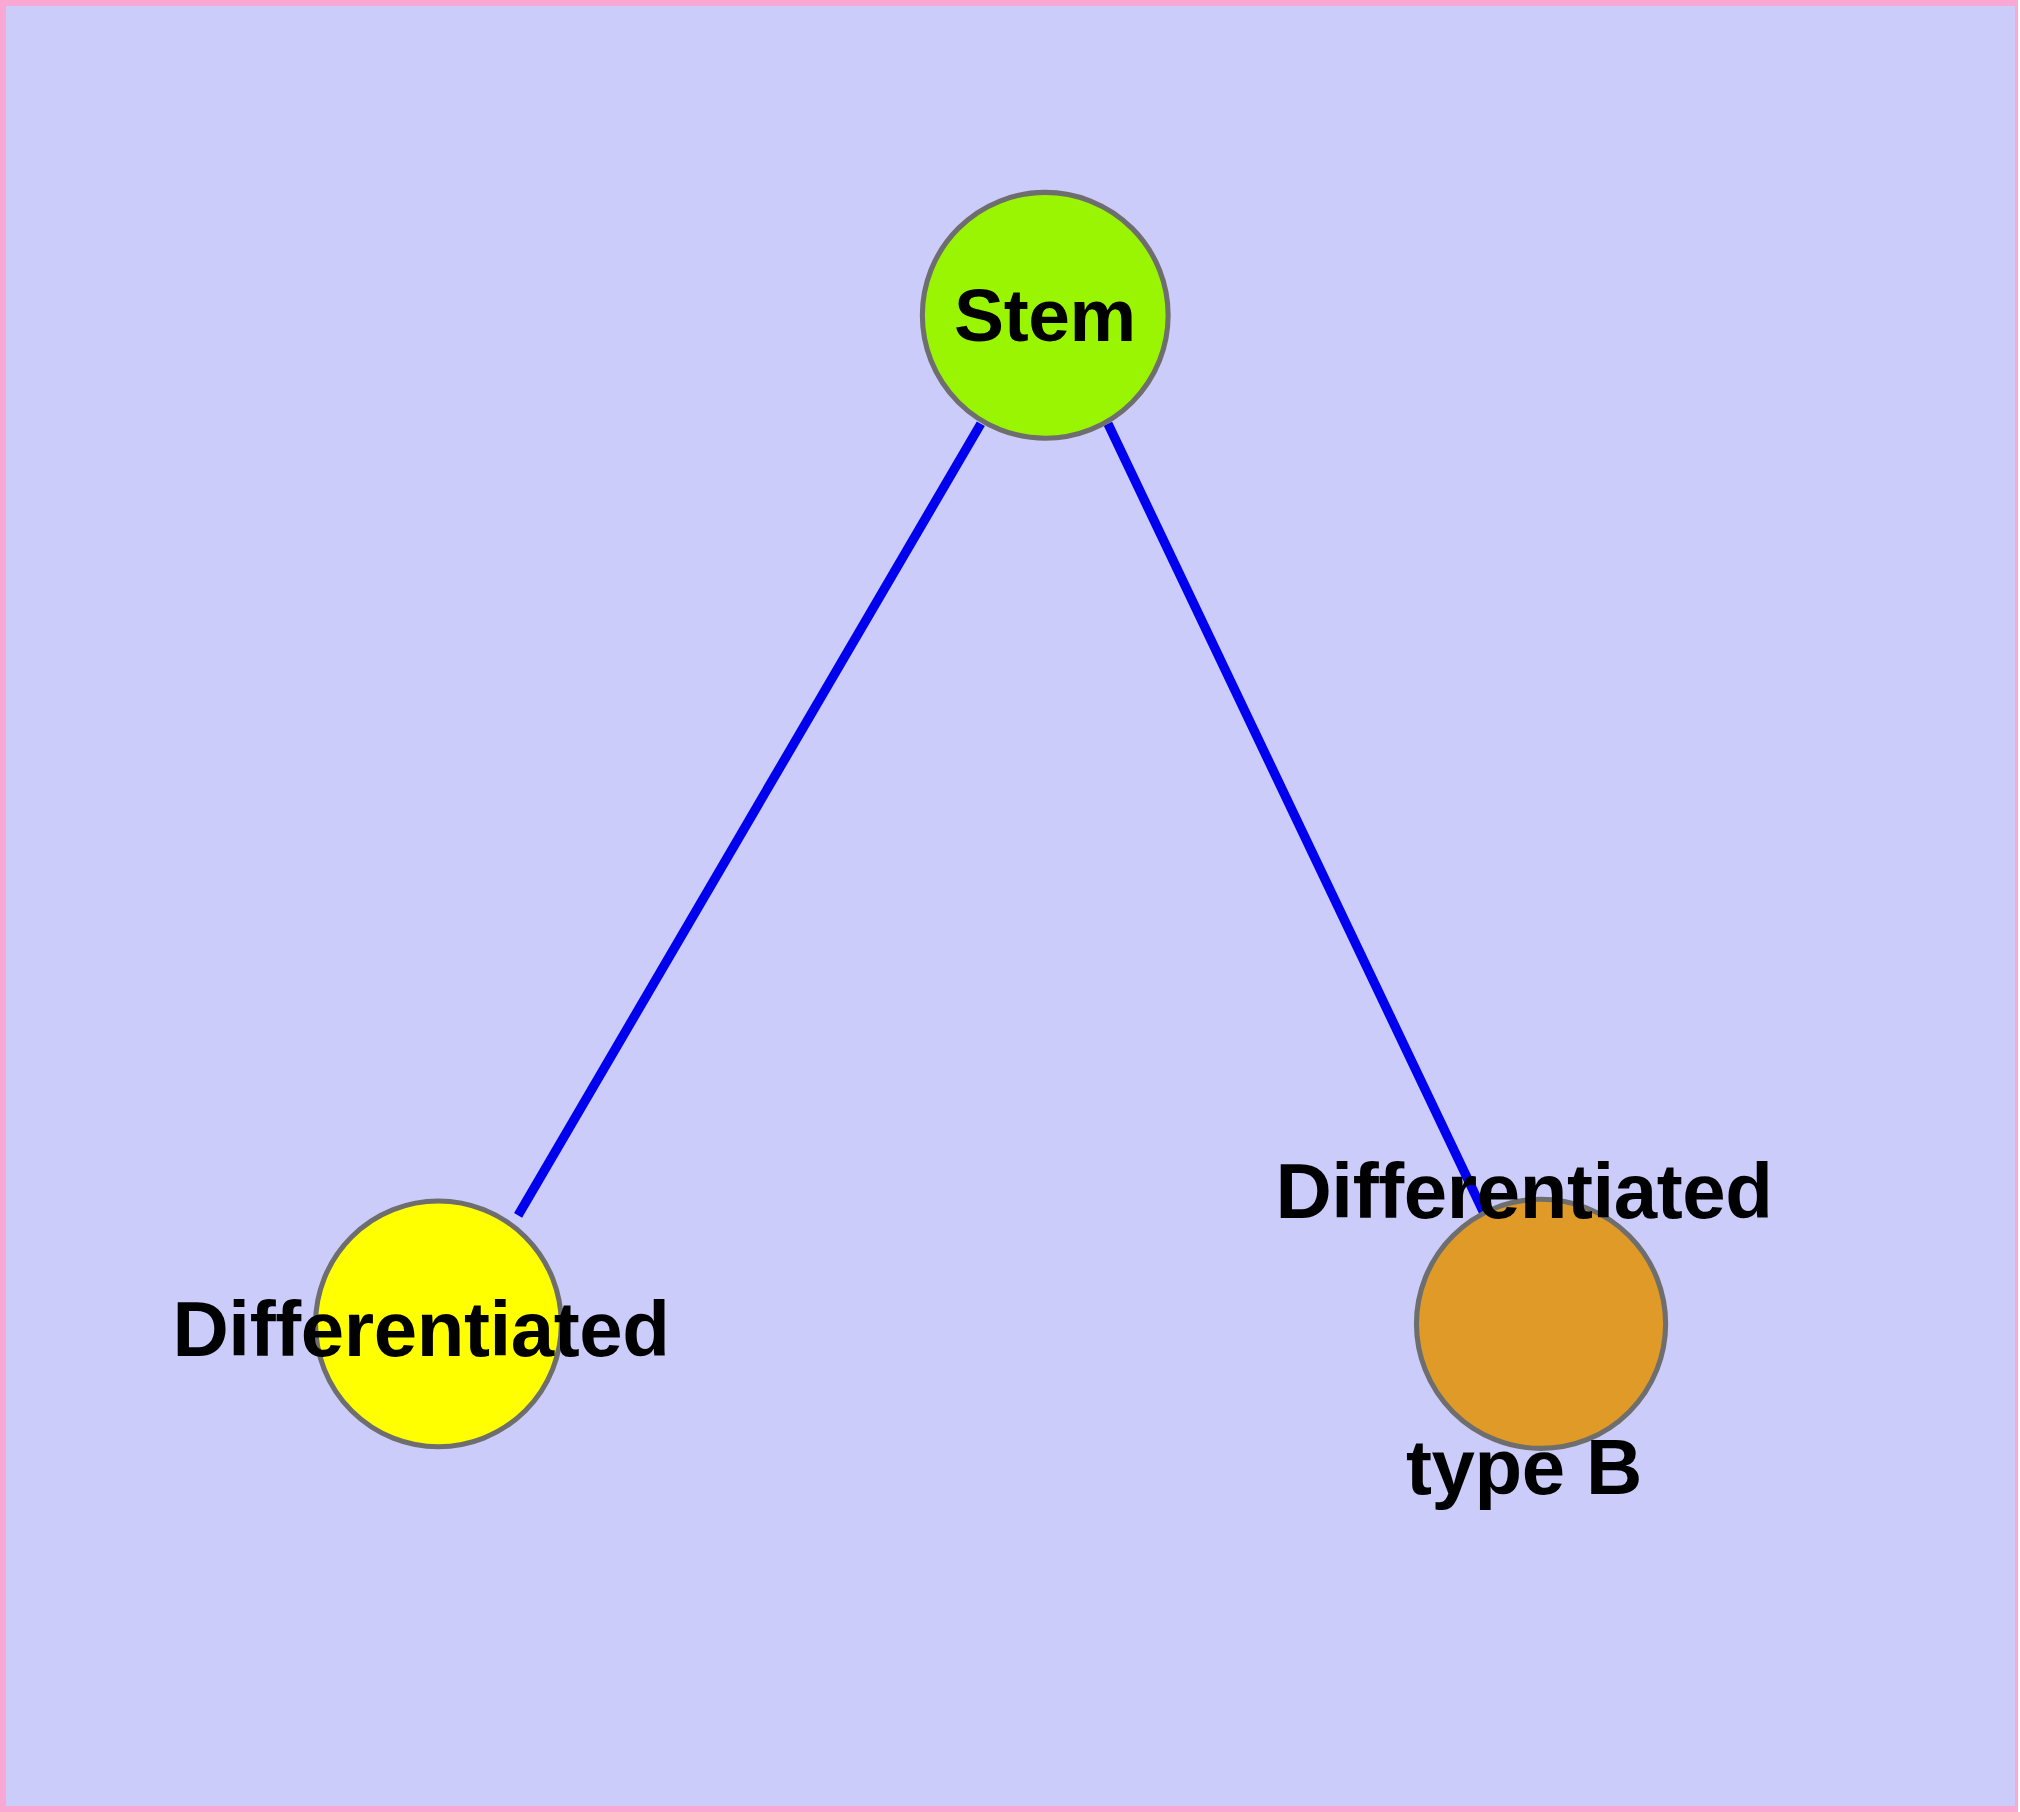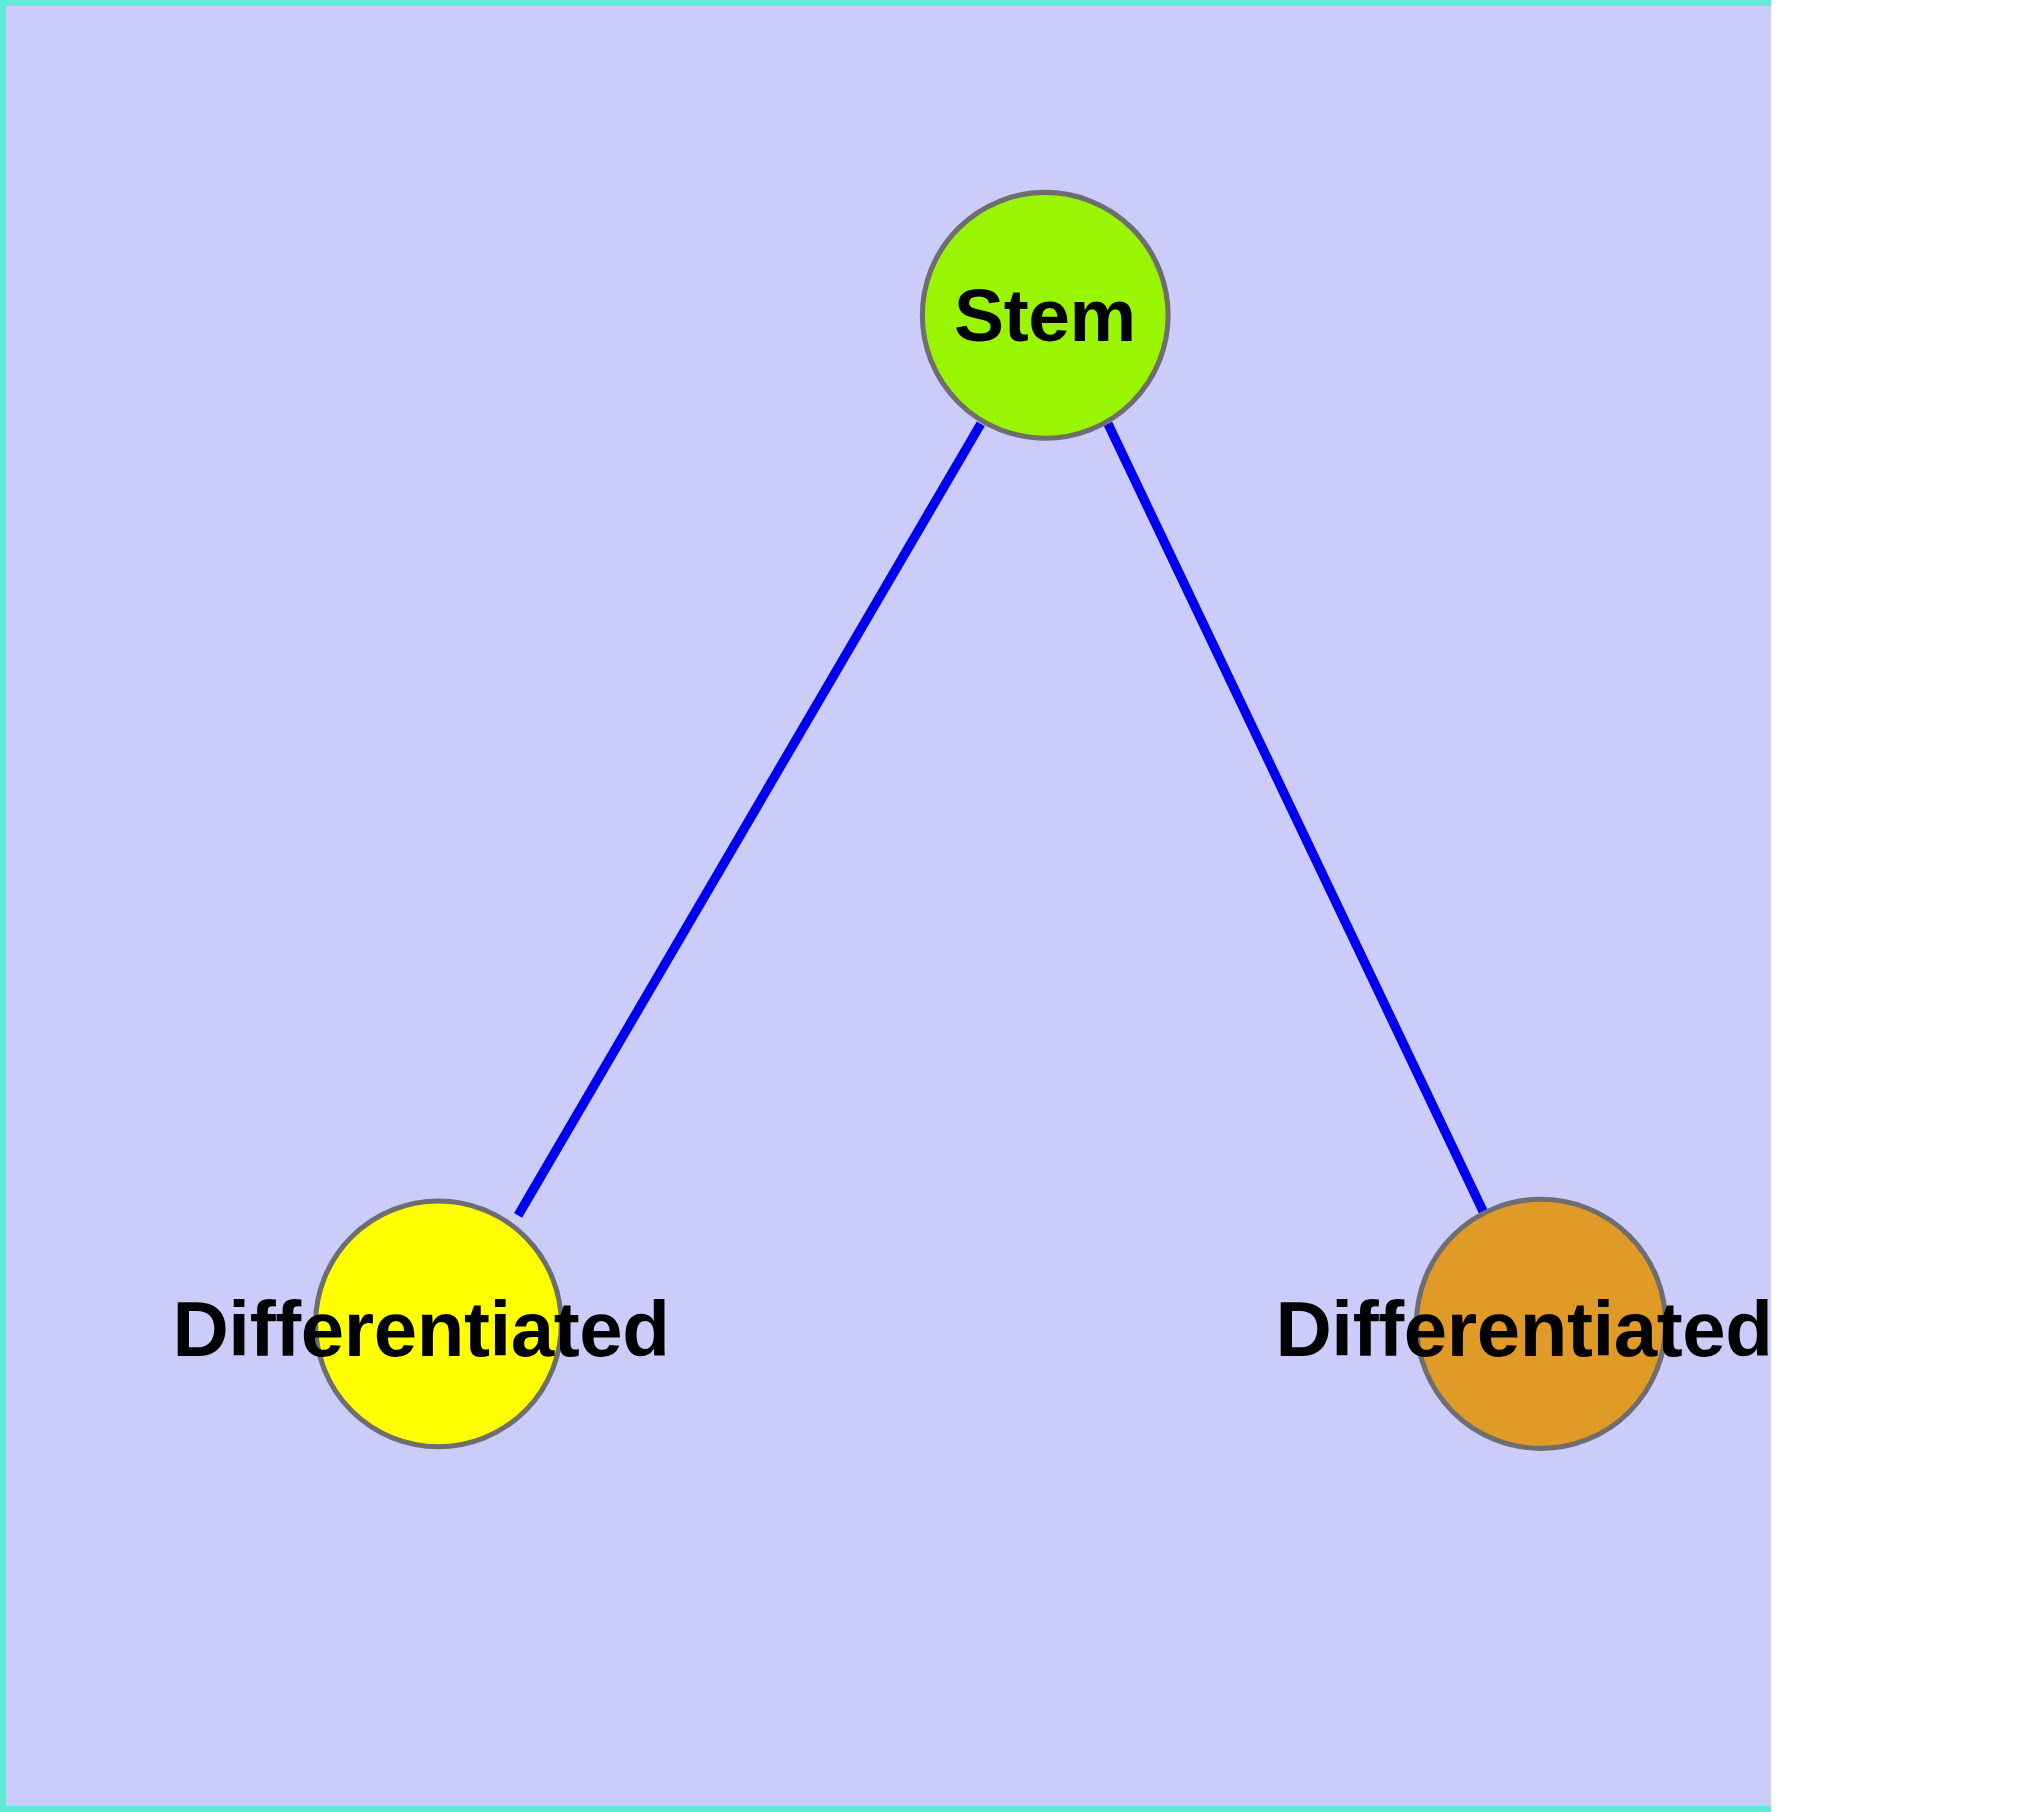"Stem" #stage { background: #5eead4 -> #f9a8d4; width: 1771px -> 2018px }
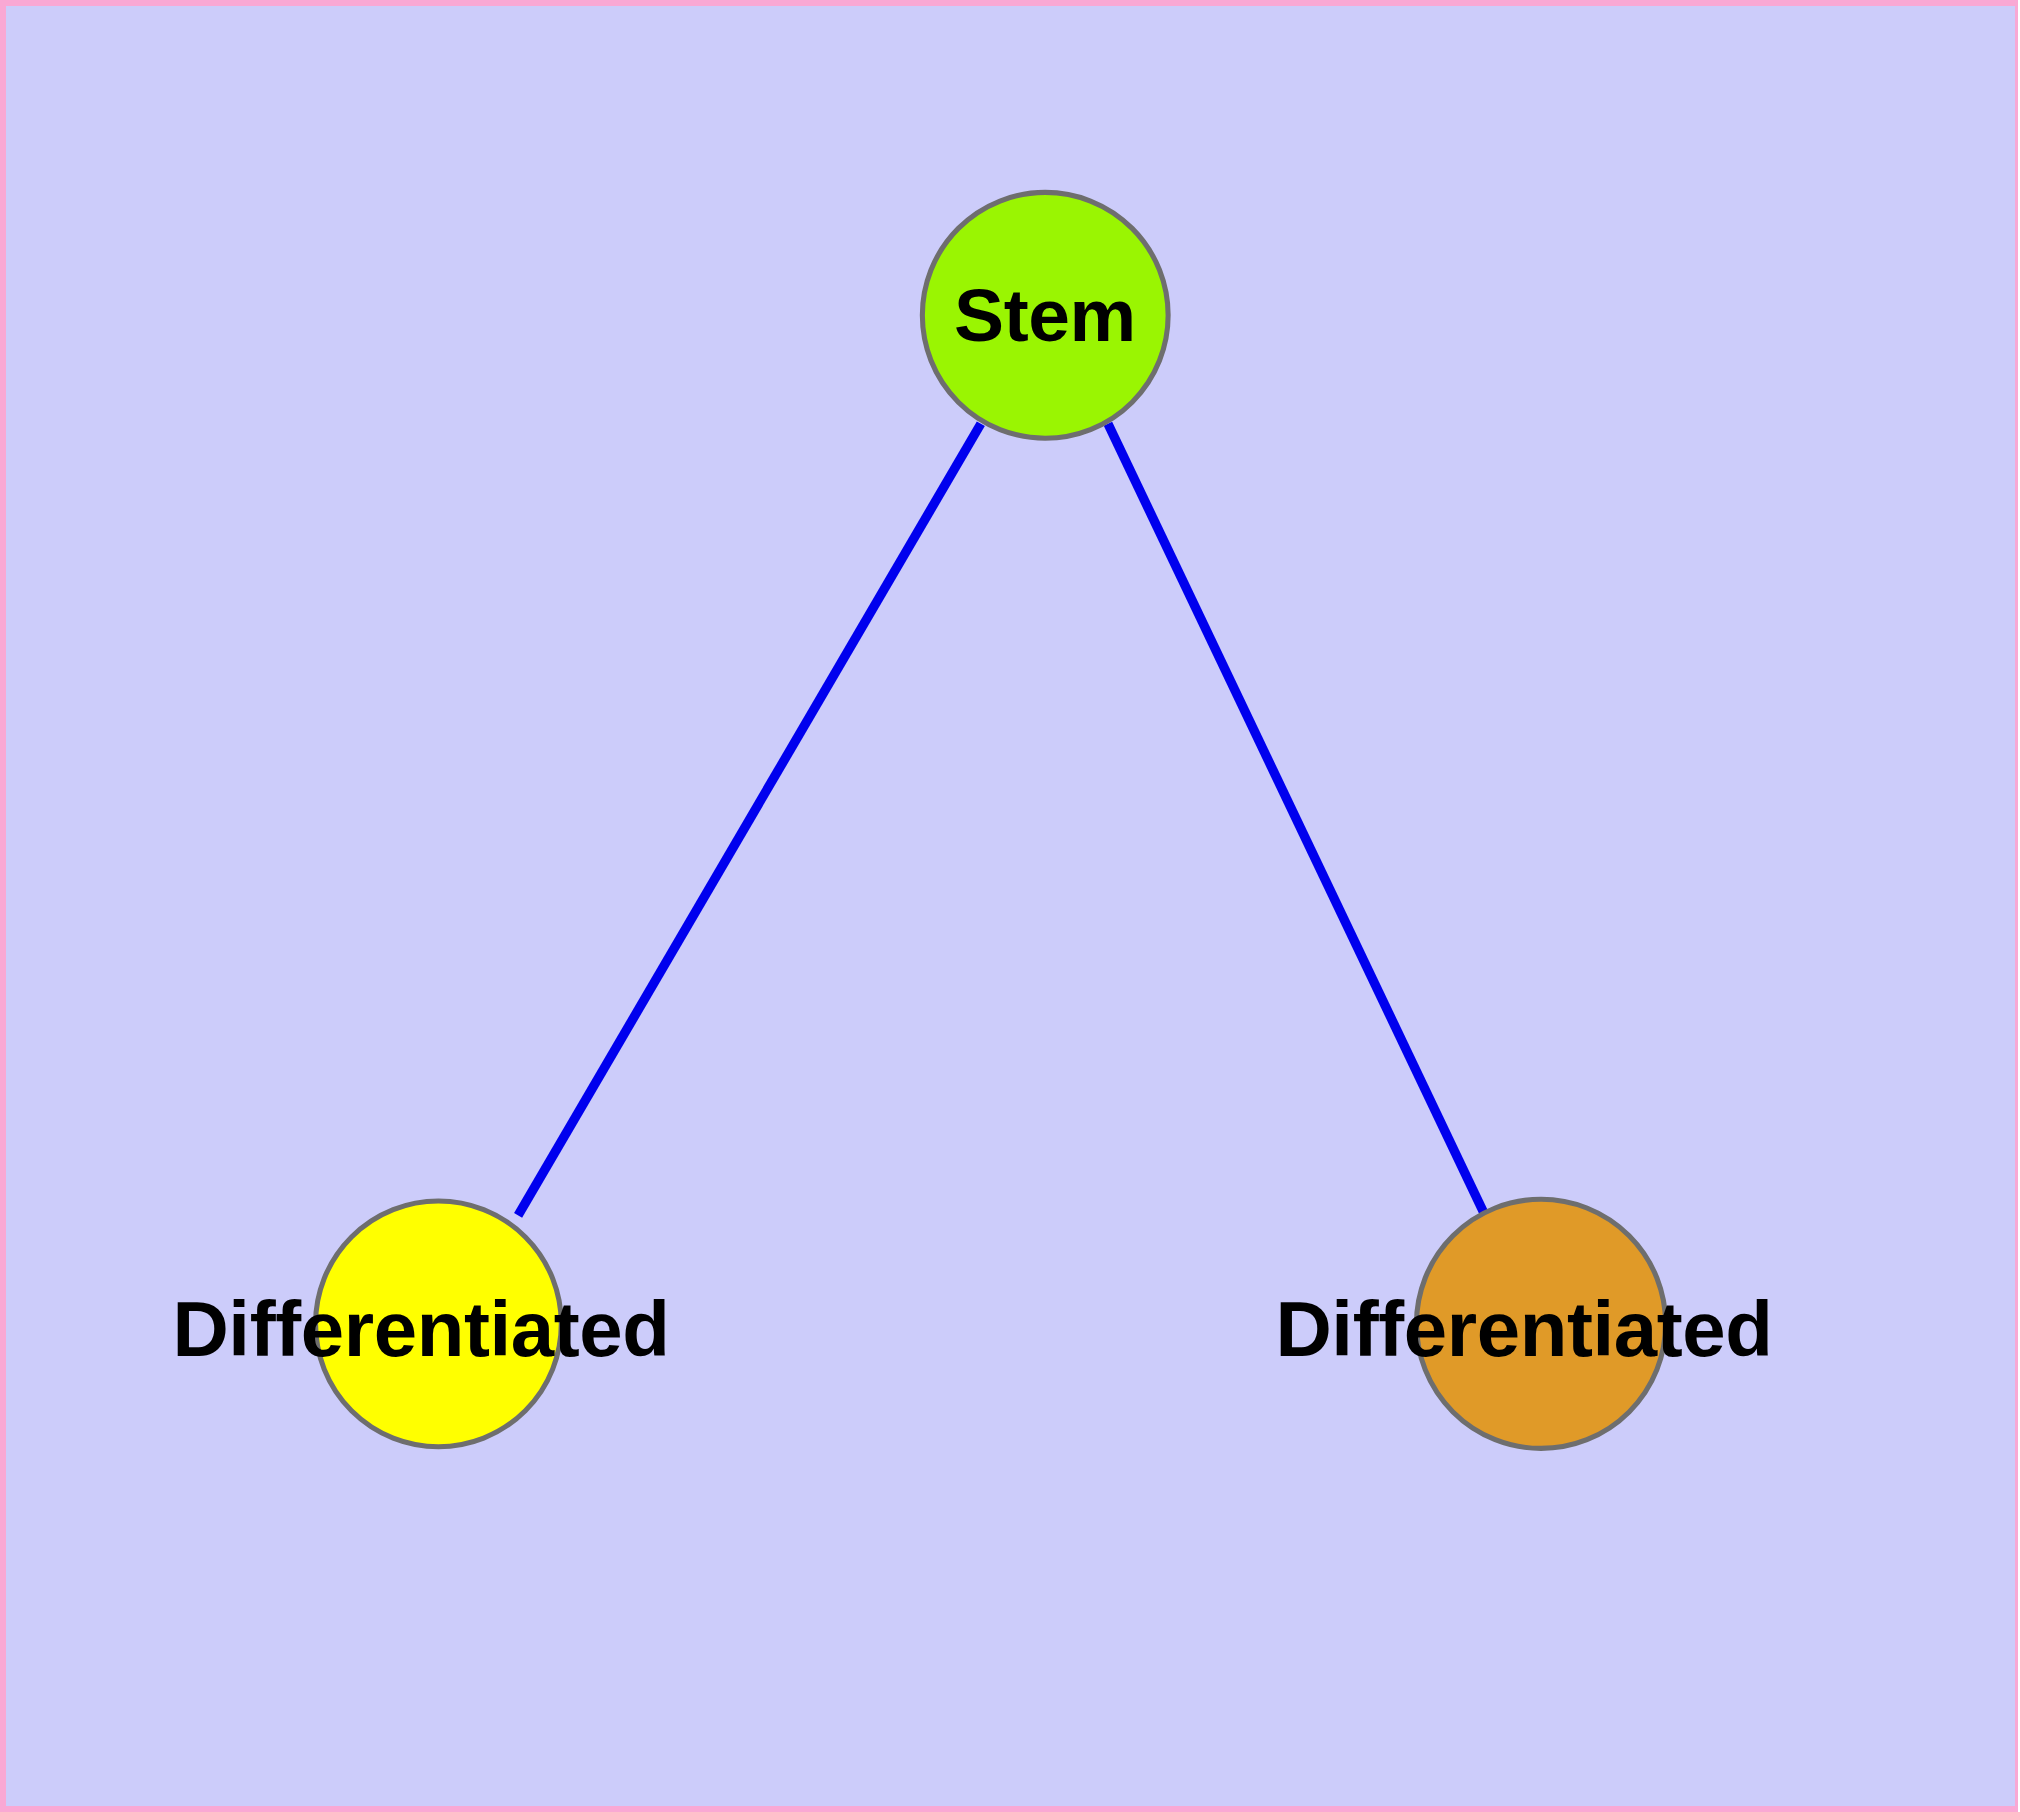"type B" div { html: none -> <div>type B</div> }
